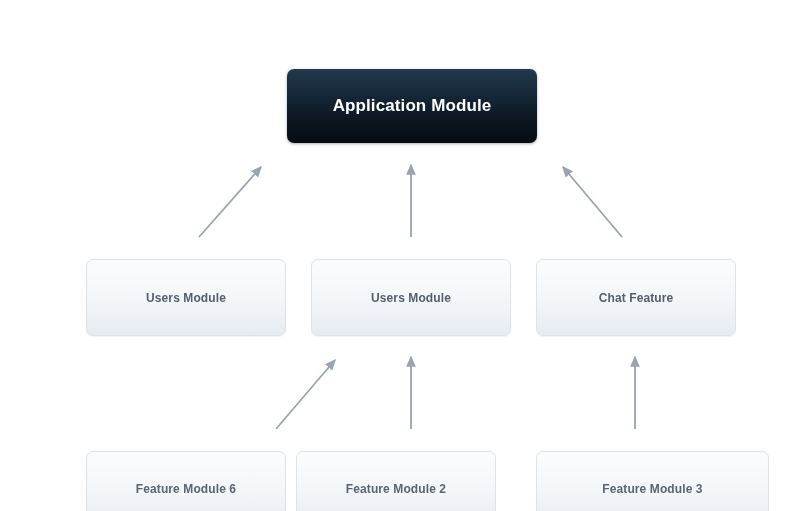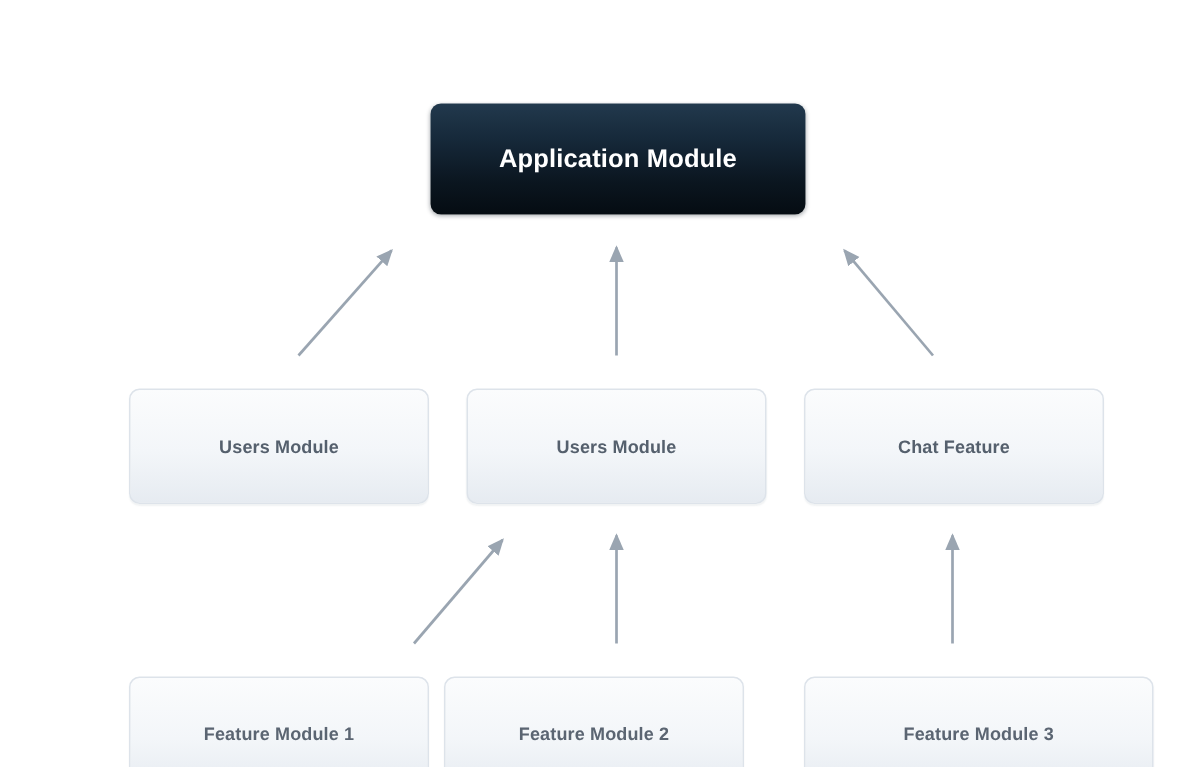"Feature Module 1" span { text: 1 -> 6 }
